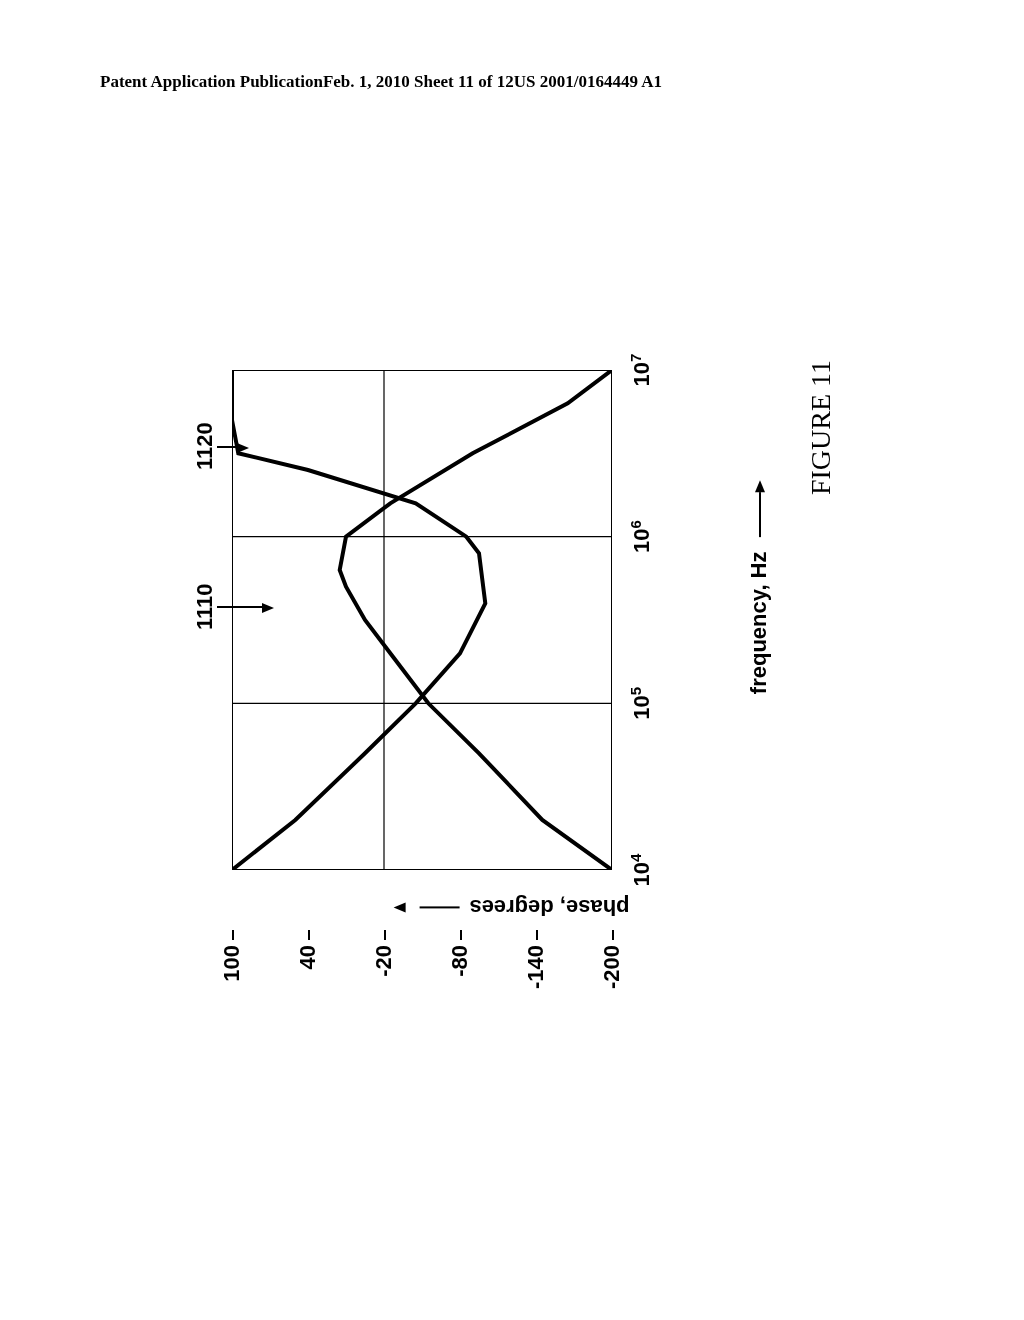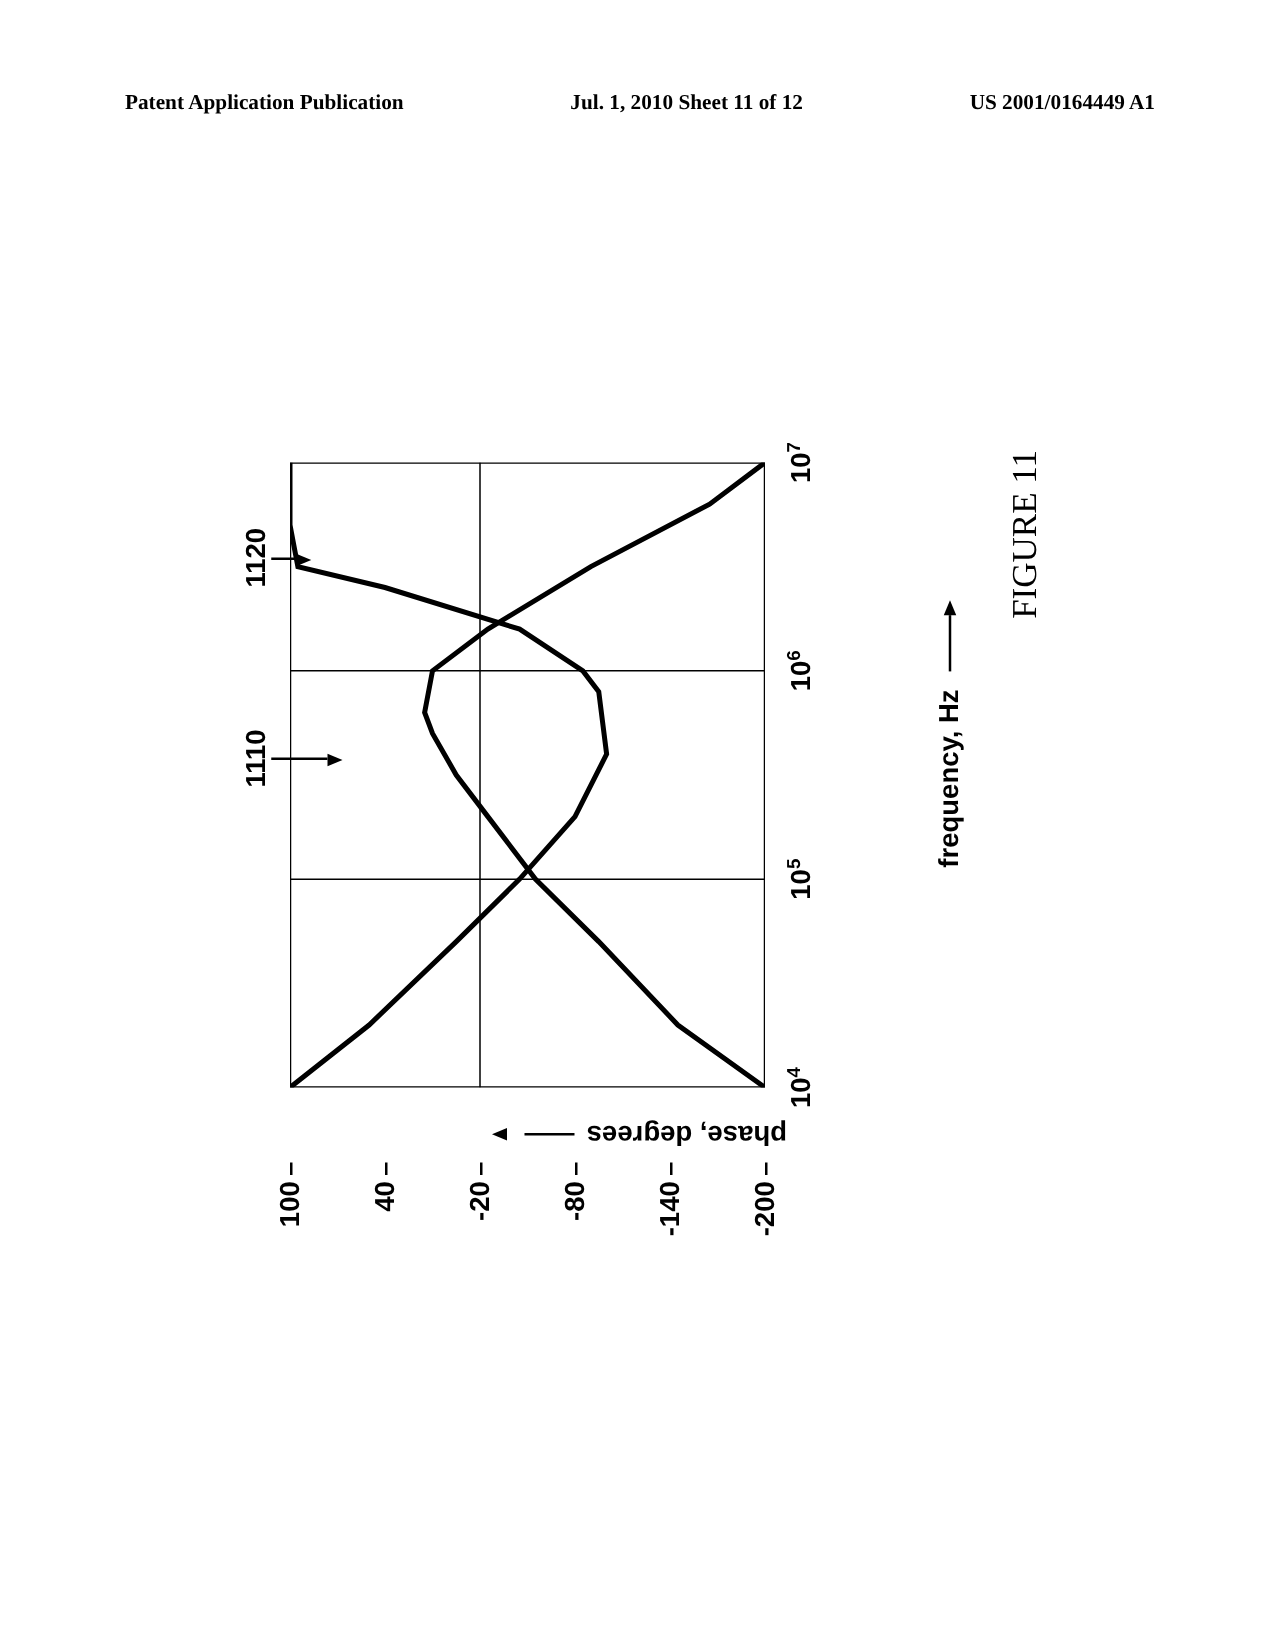"Patent Application Publication" .header { justify-content: space-between -> none }
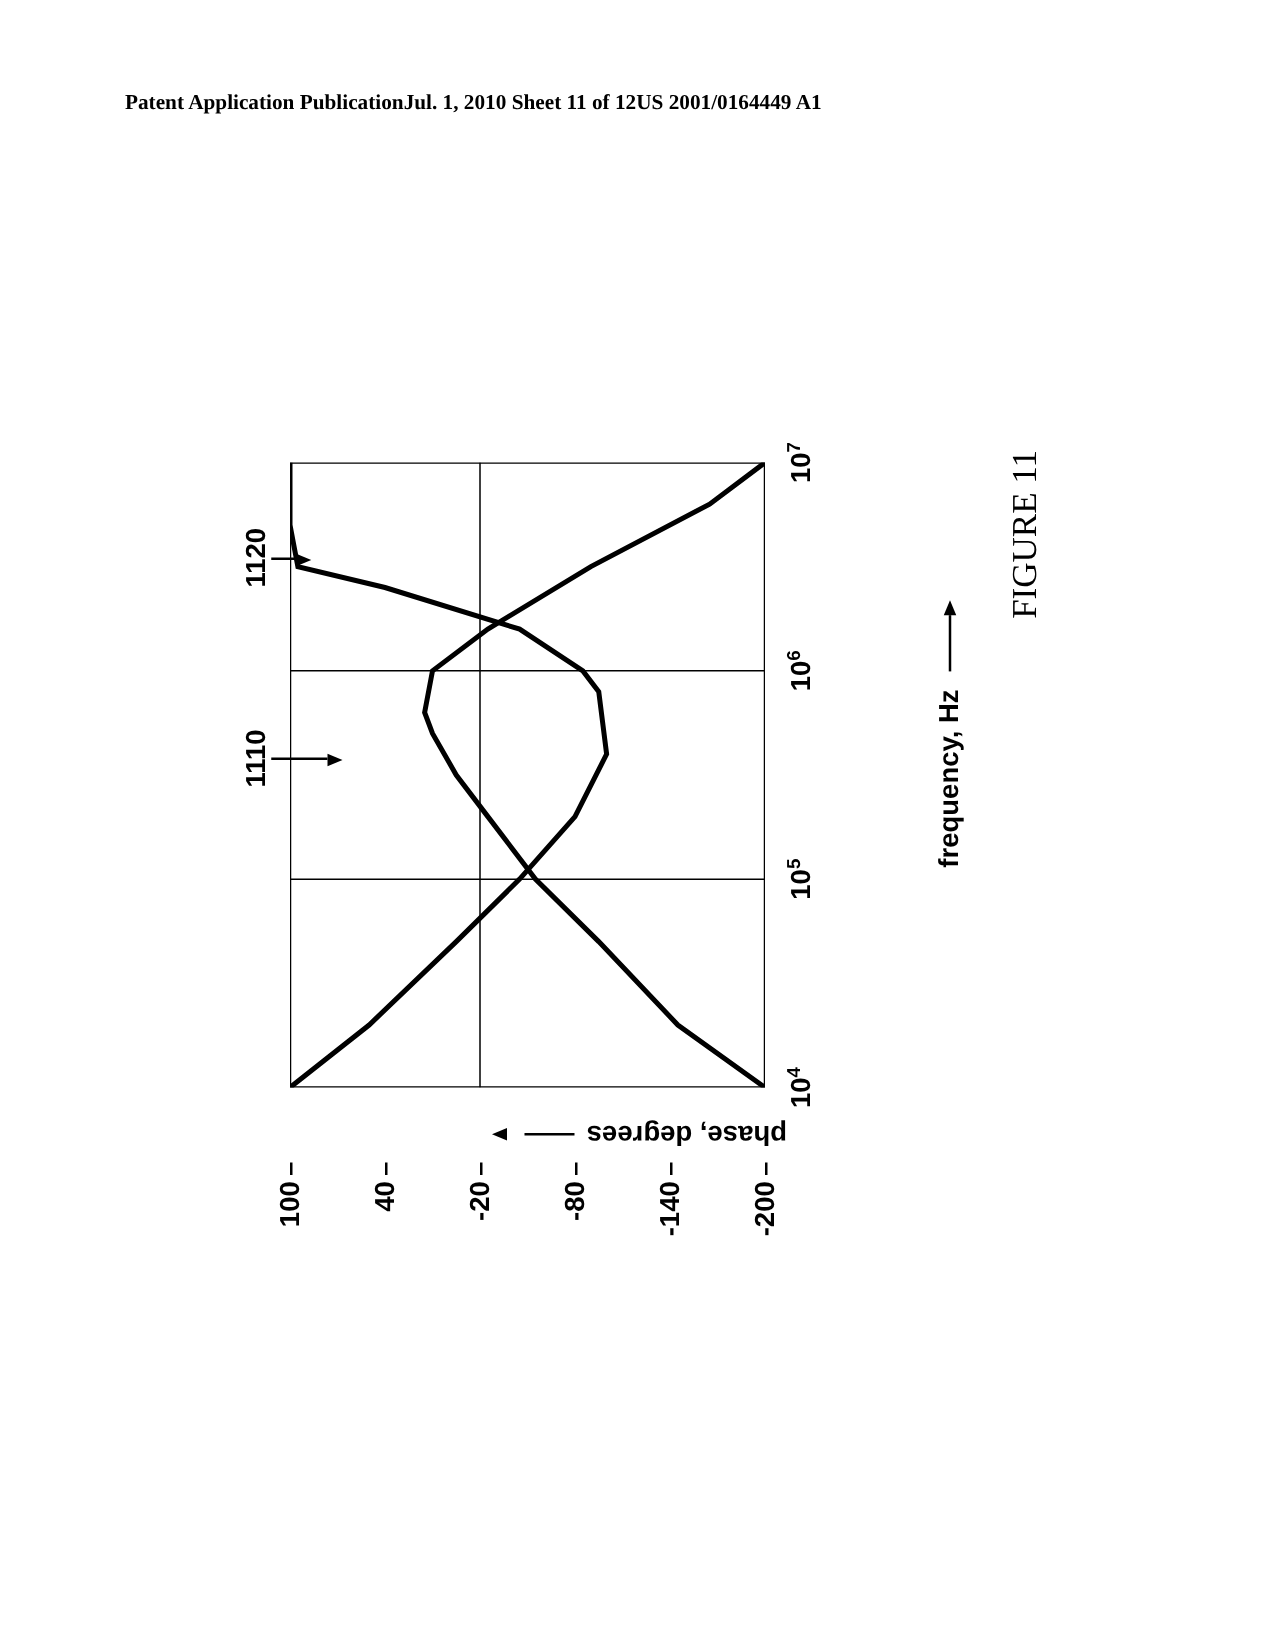"Jul. 1, 2010 Sheet 11" span { text: Jul -> Feb }
